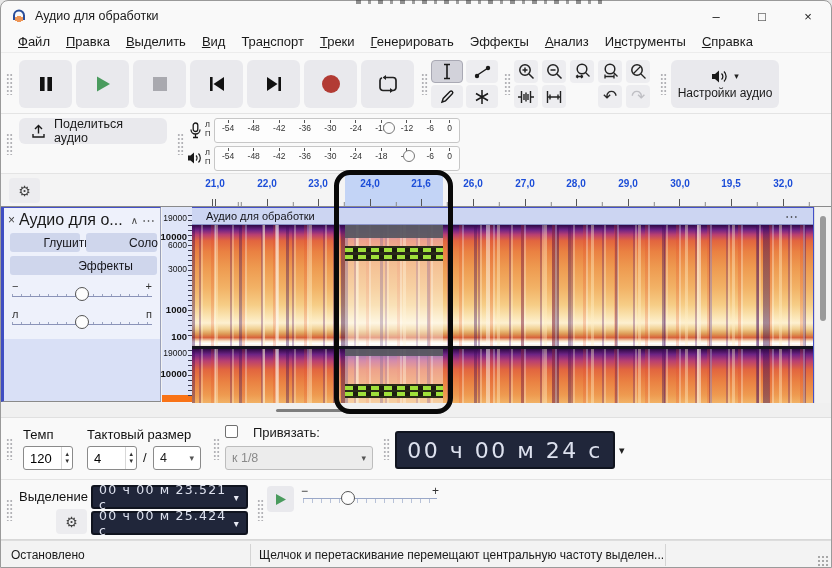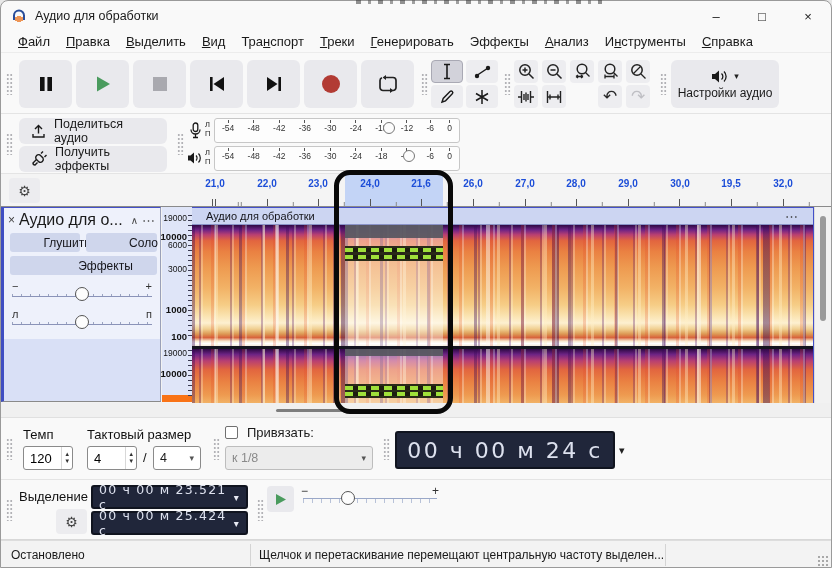"Получить эффекты" div.pill-btn { html: <div> <span> <svg> <path></path> <path></path> </svg> </span> <span>Получить эффекты</span> </div> -> none }
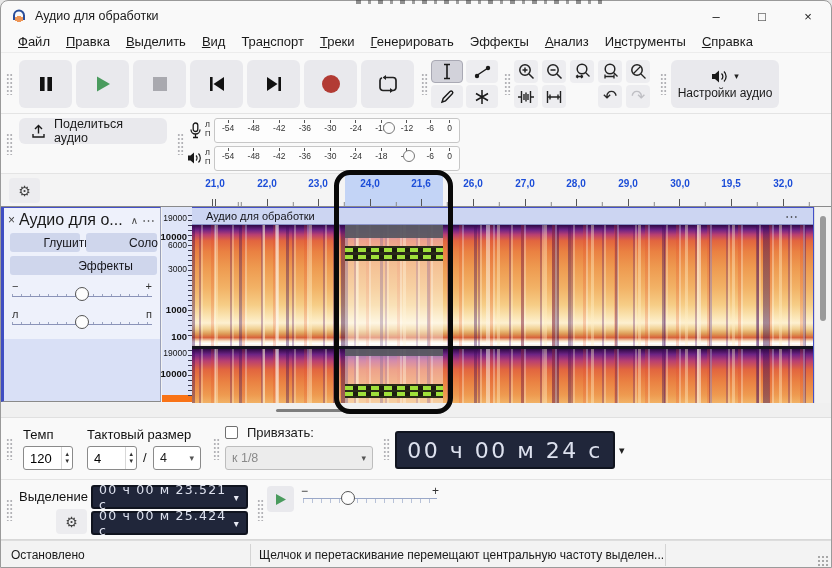"Привязать:" .checkrow { align-items: center -> none; gap: 9px -> 15px }
